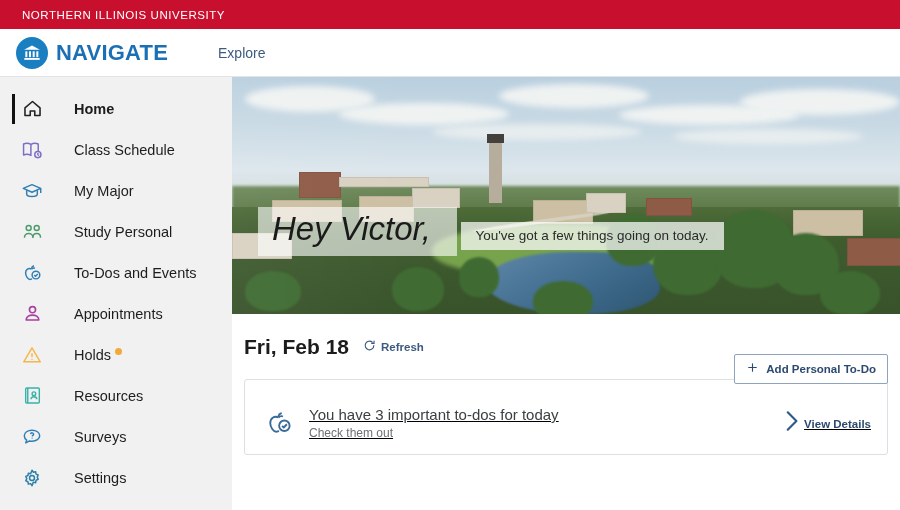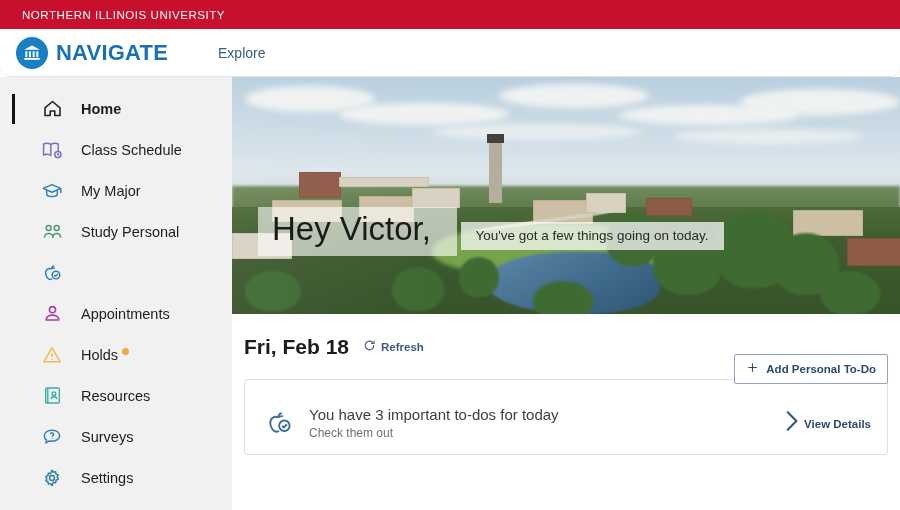"NAVIGATE" .prod-header { border-radius: 10px -> none }
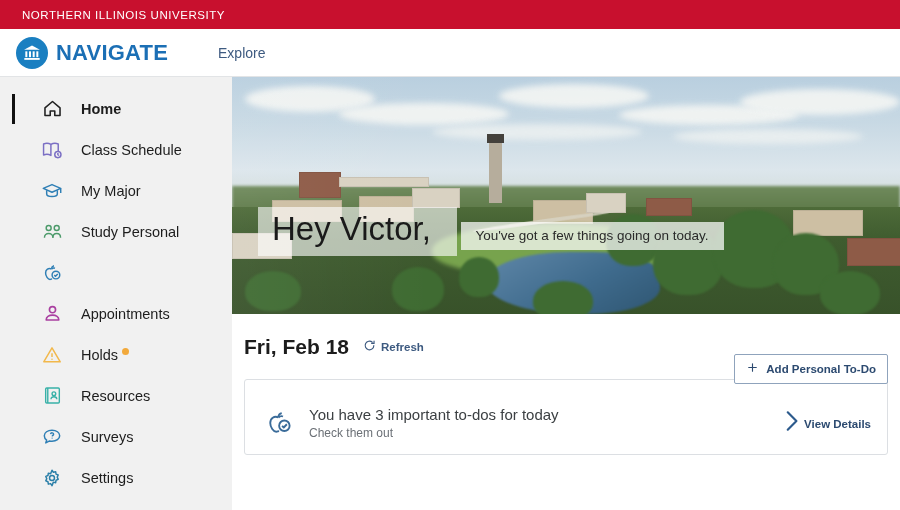"Home" .side-item { gap: 17px -> 30px; padding-left: 40px -> 20px }
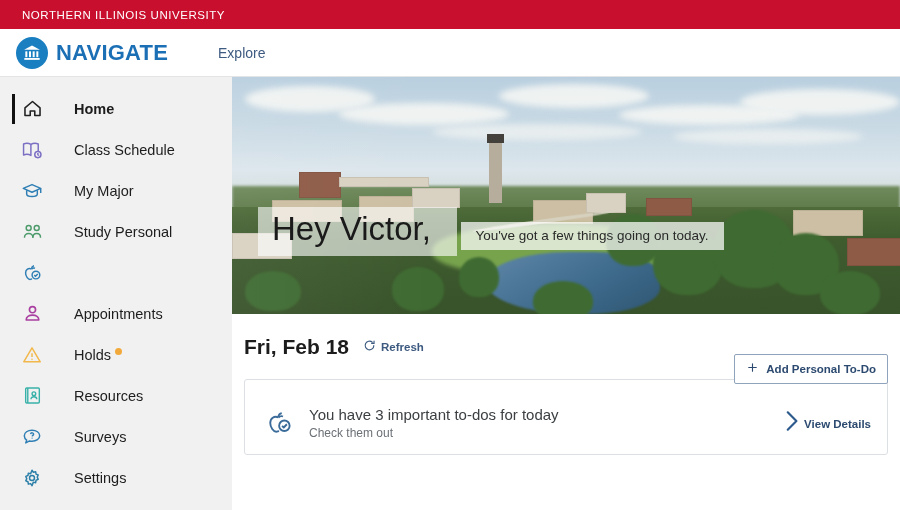"Hey Victor," .greet-main { font-style: none -> italic }
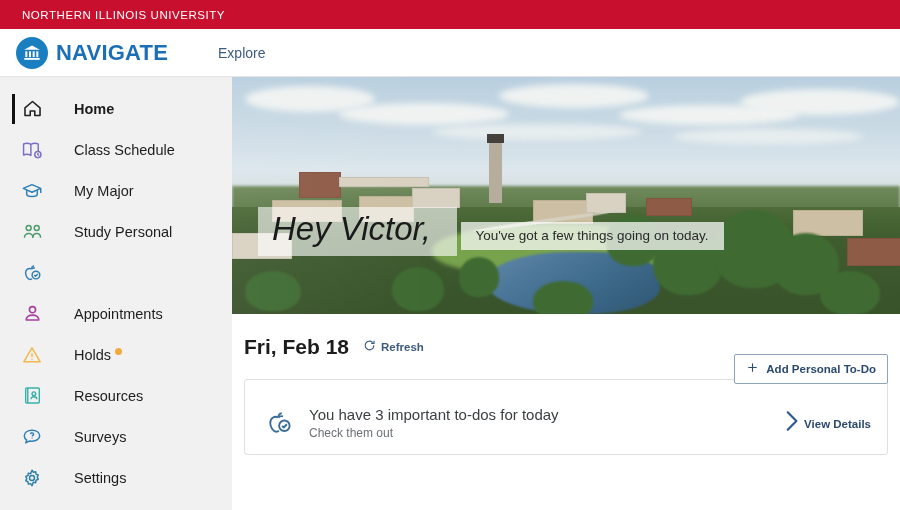"To-Dos and Events" span.lbl { html: none -> <span>To-Dos and Events</span> }
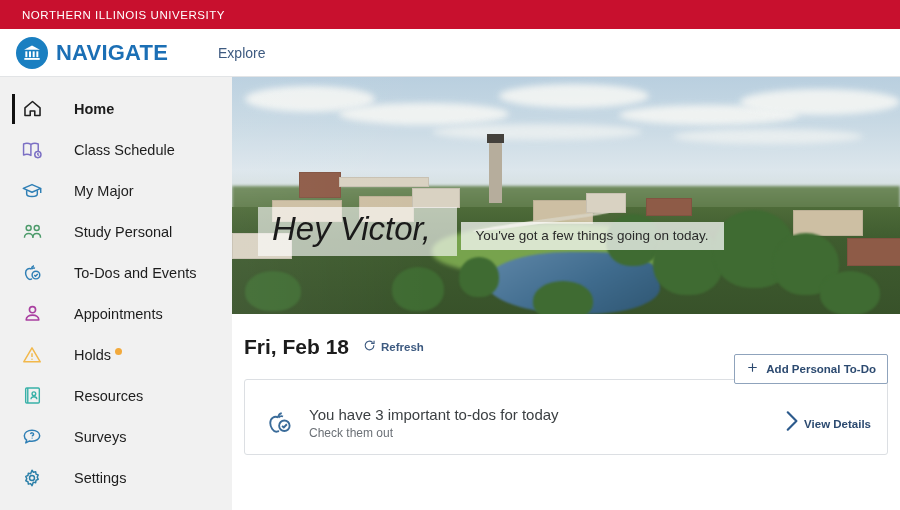"You have 3 important to-dos" .todo-card { text-decoration: none -> underline }
